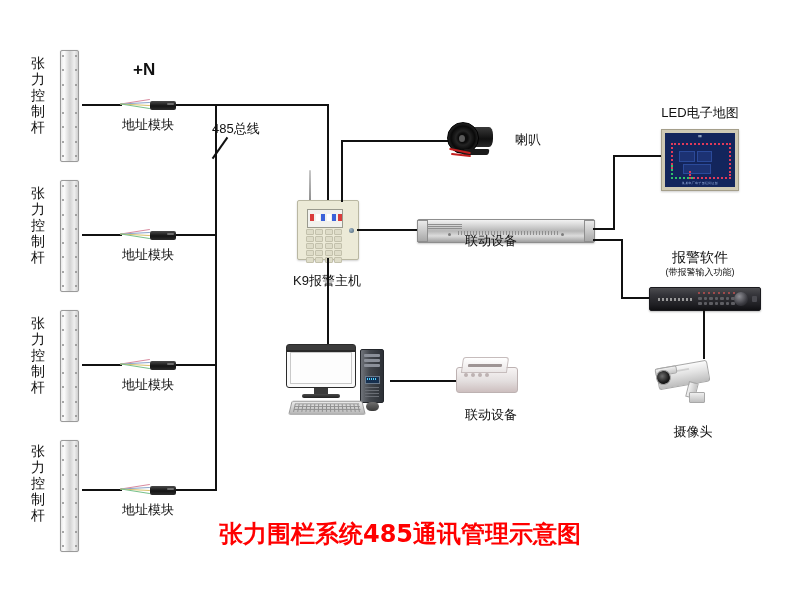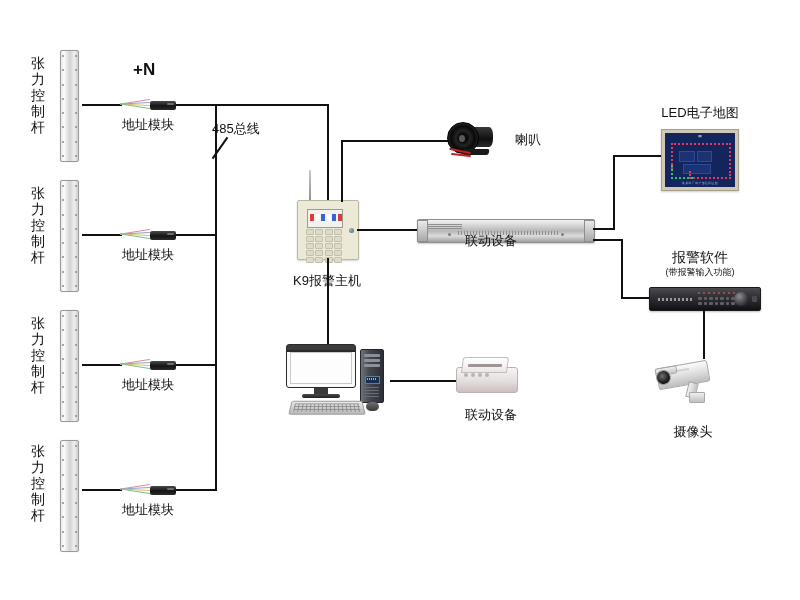"张力围栏系统485通讯管理示意图" div.title { html: none -> <div>张力围栏系统485通讯管理示意图</div> }
